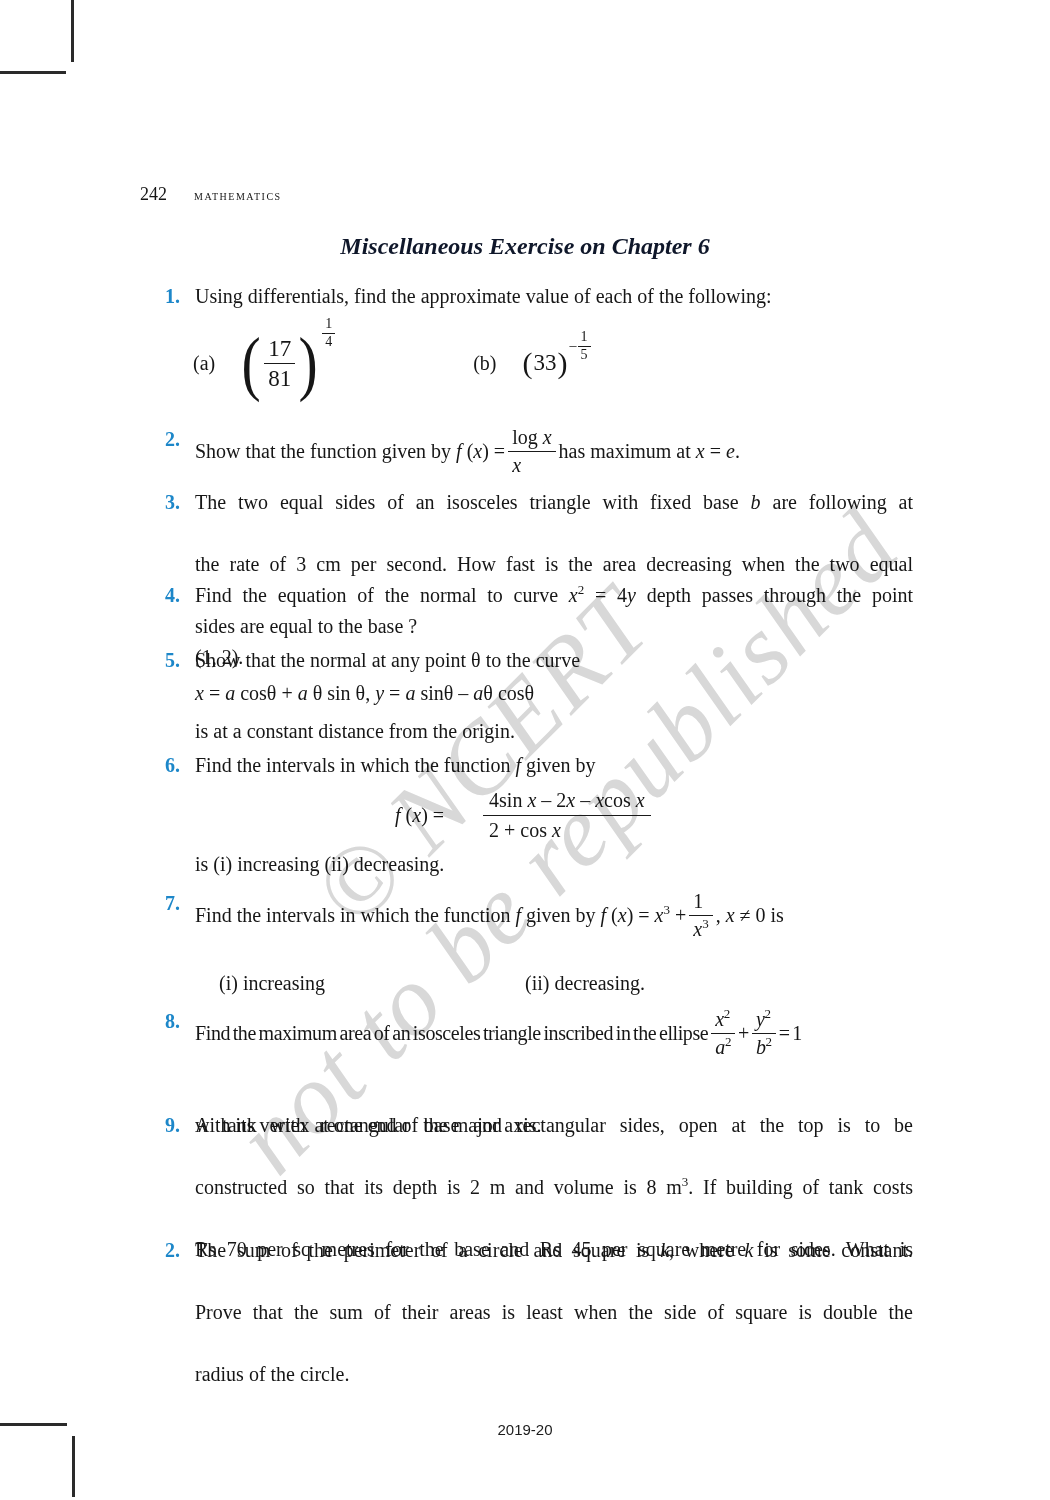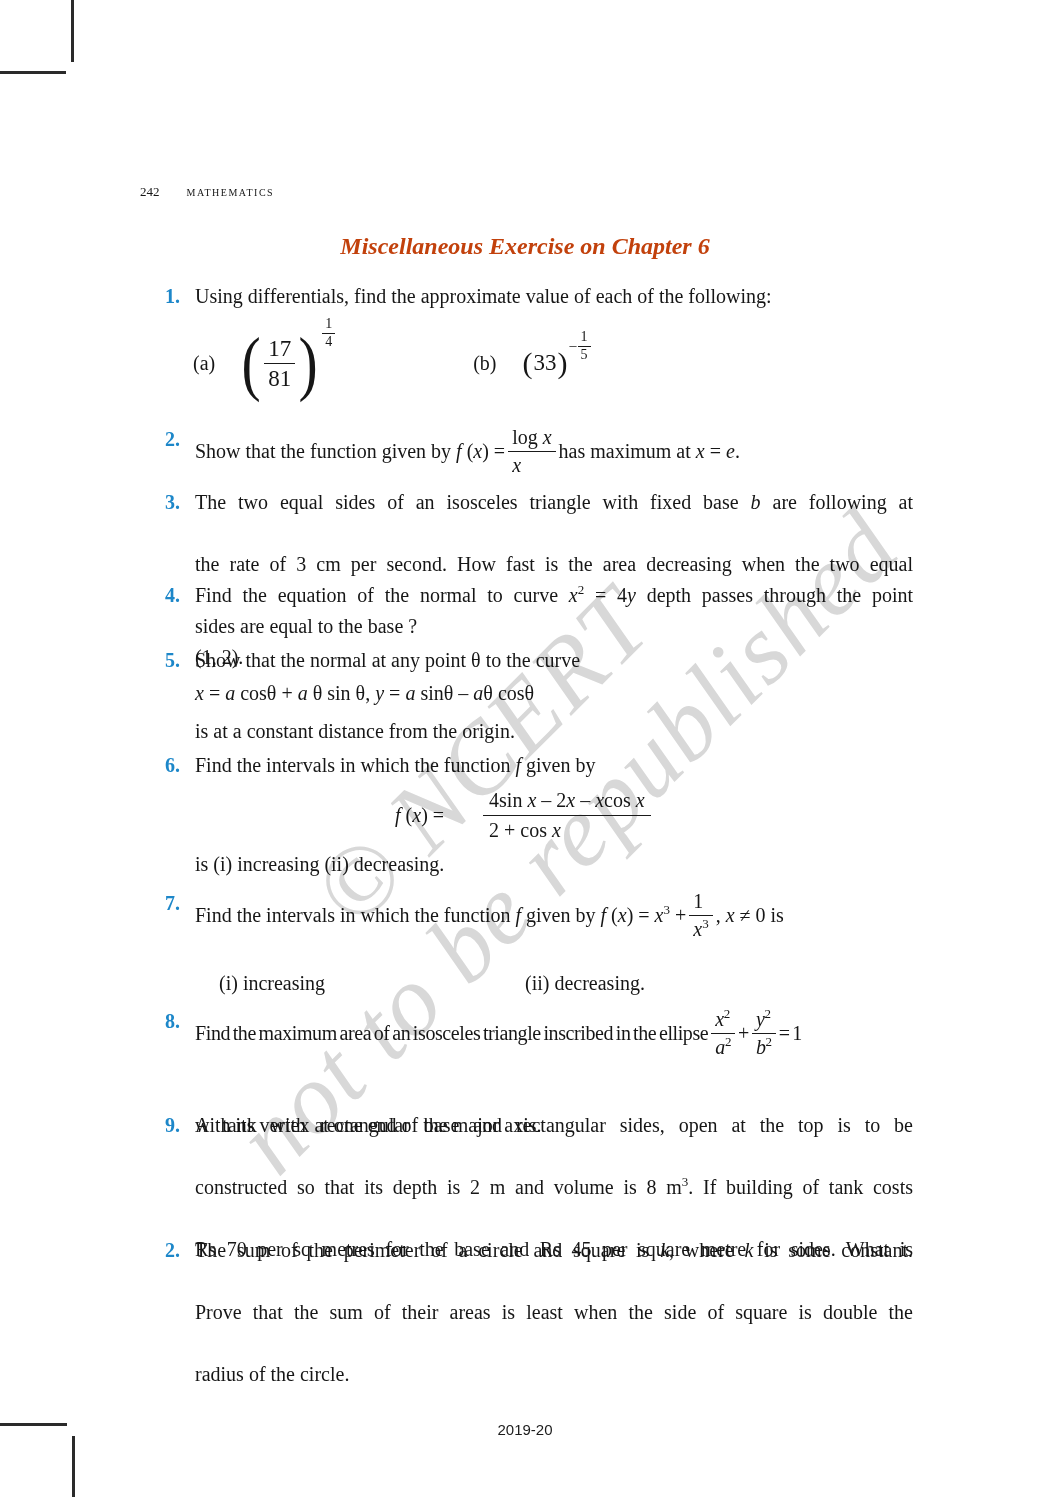"242" .pgnum { font-size: 13px -> 18px }
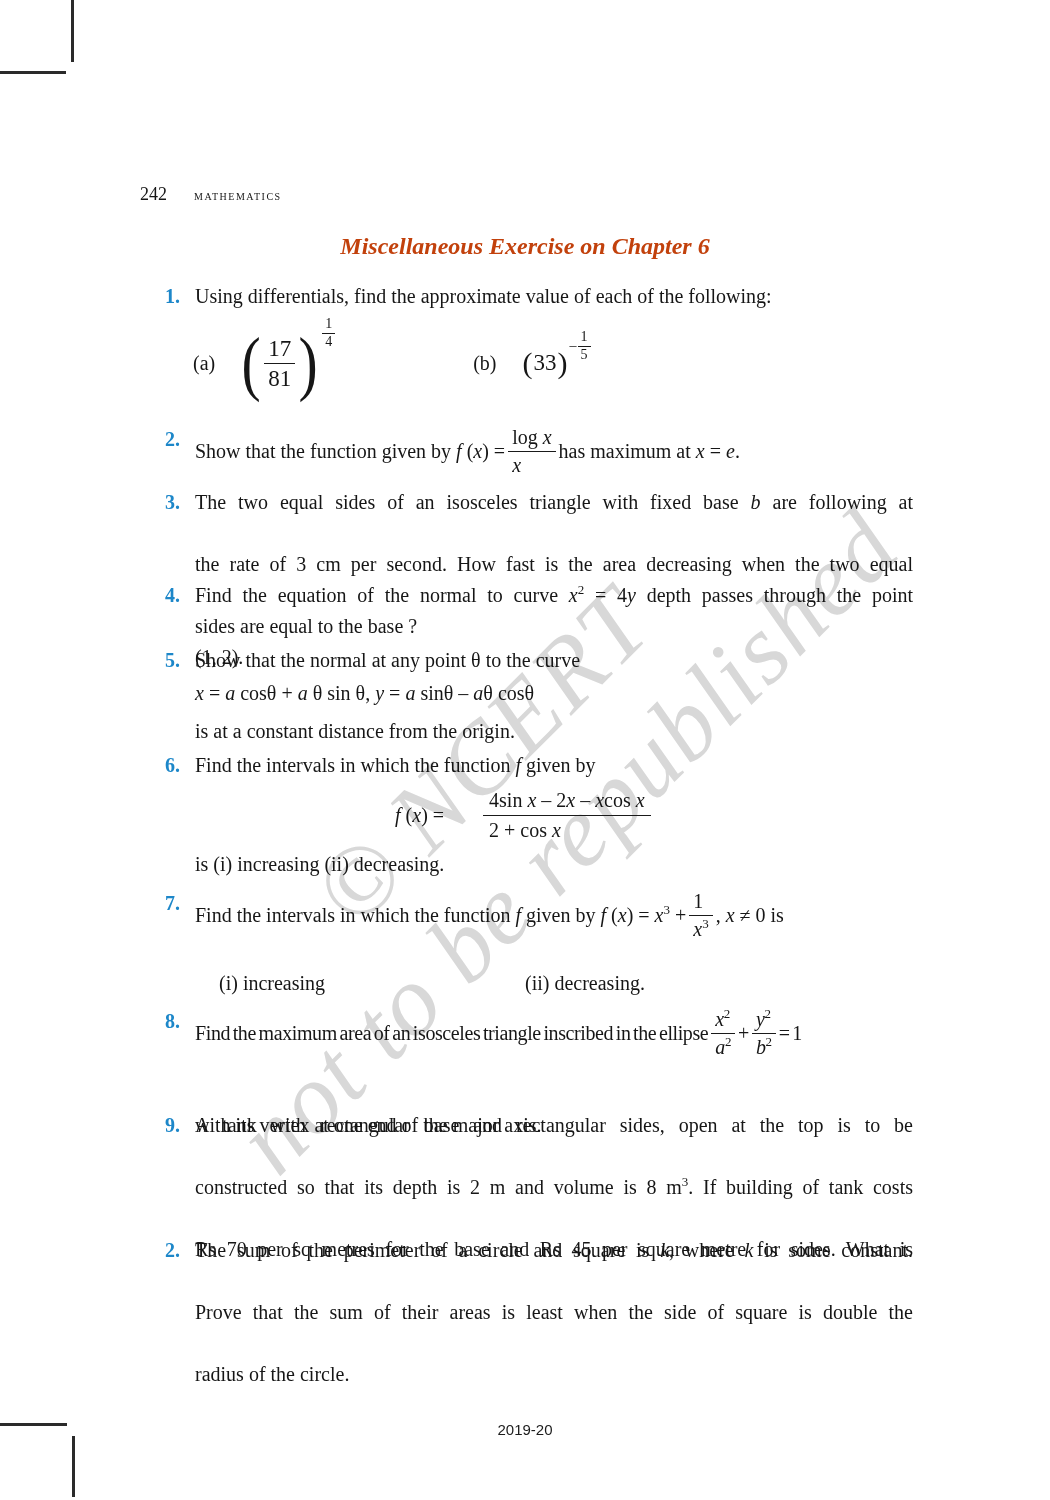"Miscellaneous Exercise on Chapter 6" .title { color: #c2410c -> #0f172a }
